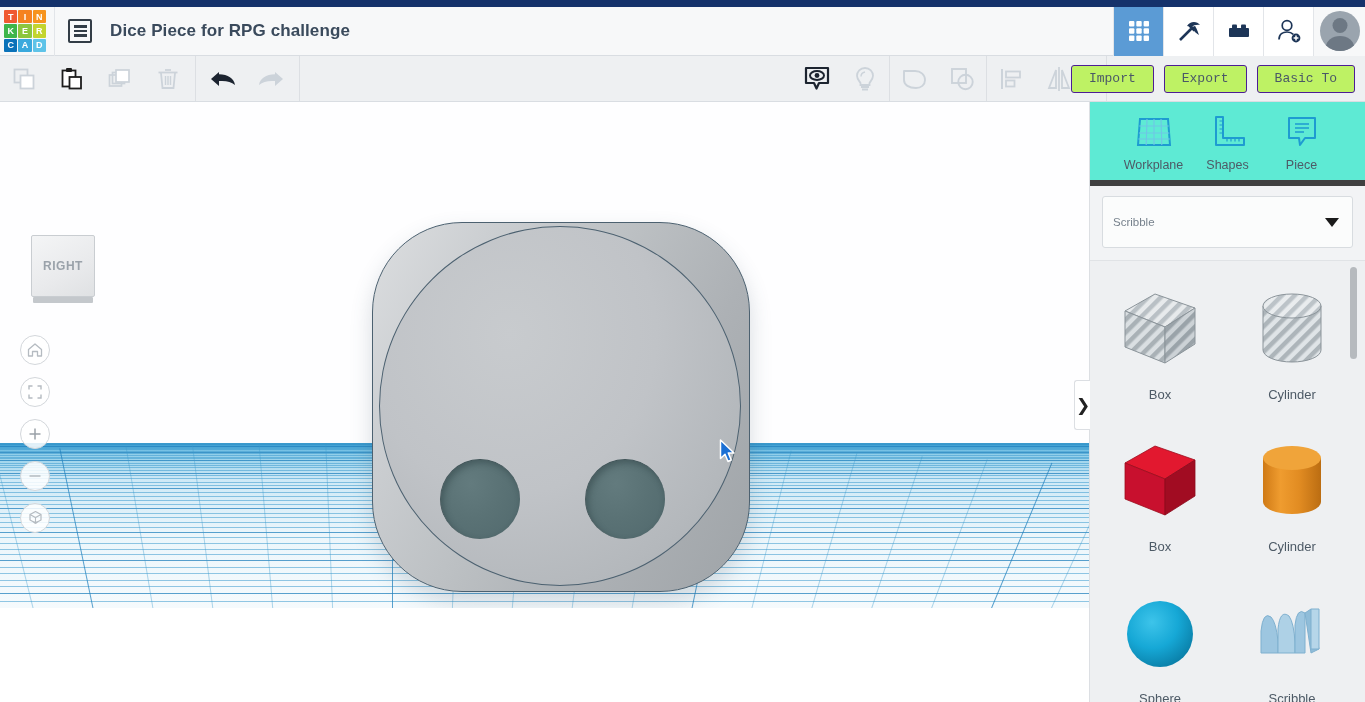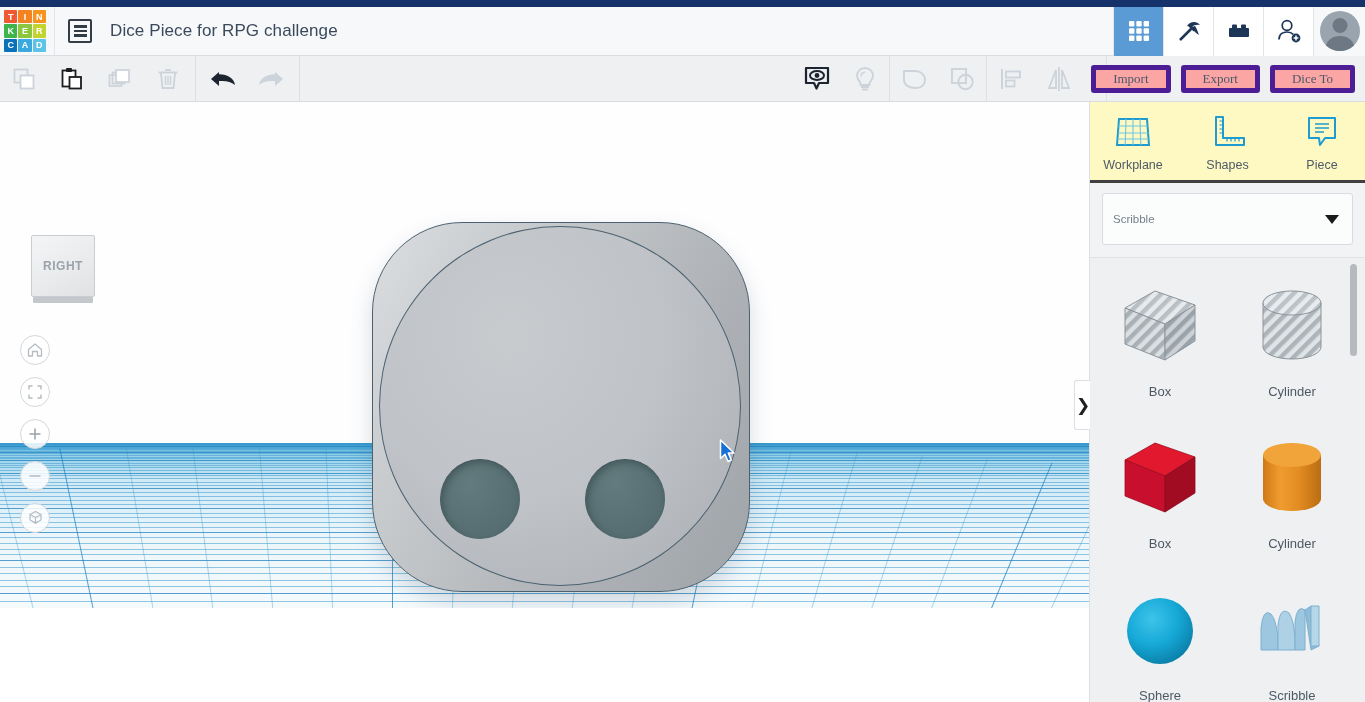"Dice Piece for RPG challenge" .doc-title { font-weight: normal -> bold }
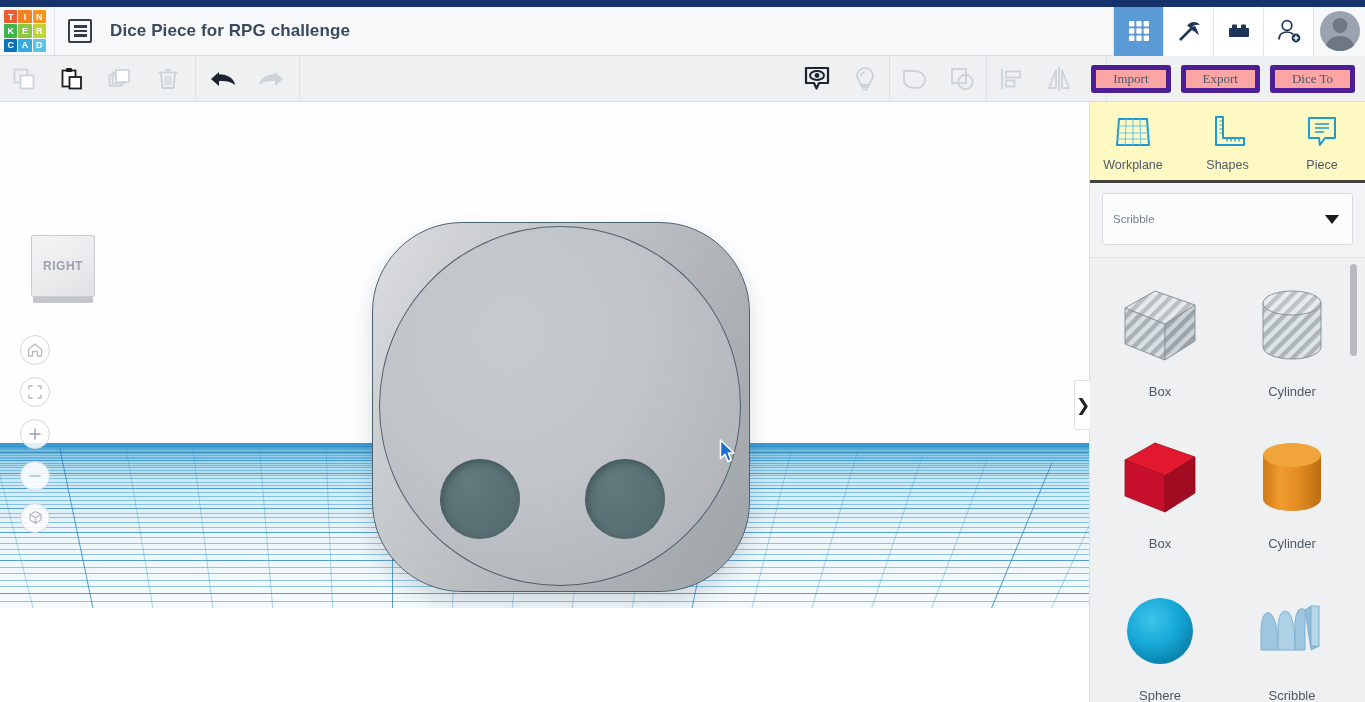"Import" .pbtn { background: #fca5a5 -> #bef264; border: 5px solid #4c1d95 -> 1px solid #4c1d95; font-family: Liberation Serif, serif -> Liberation Mono, monospace }
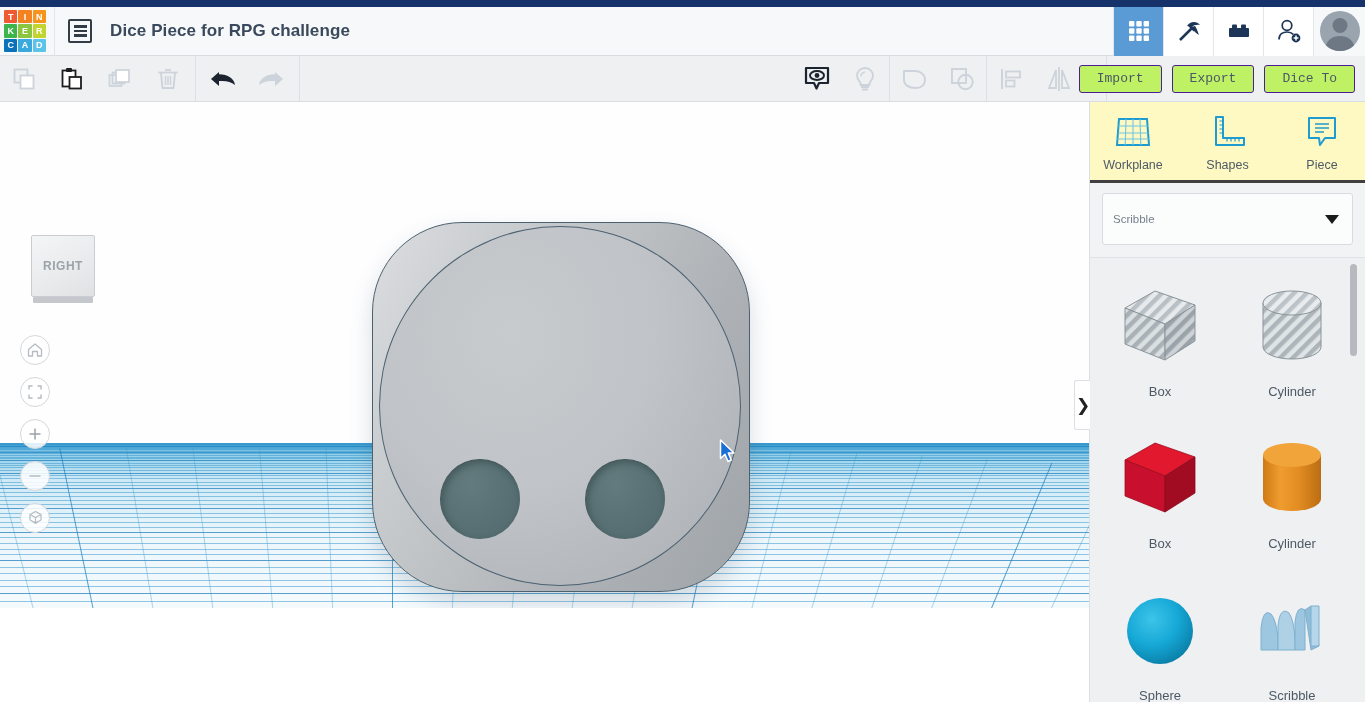"Dice To" div.pbtn { text: Dice -> Basic }
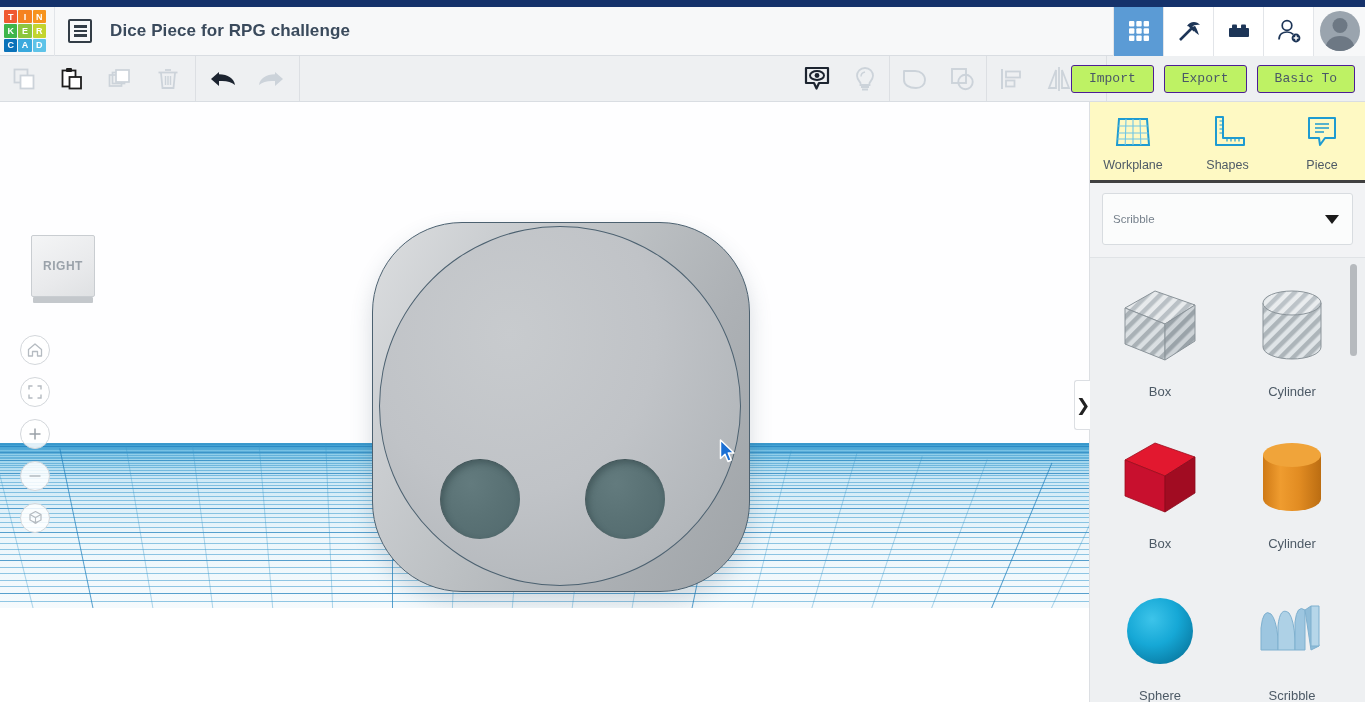"Workplane" .rp-tools { background: #fef9c3 -> #5eead4; border-bottom: 3px solid #404040 -> 6px solid #404040; justify-content: space-between -> center }
